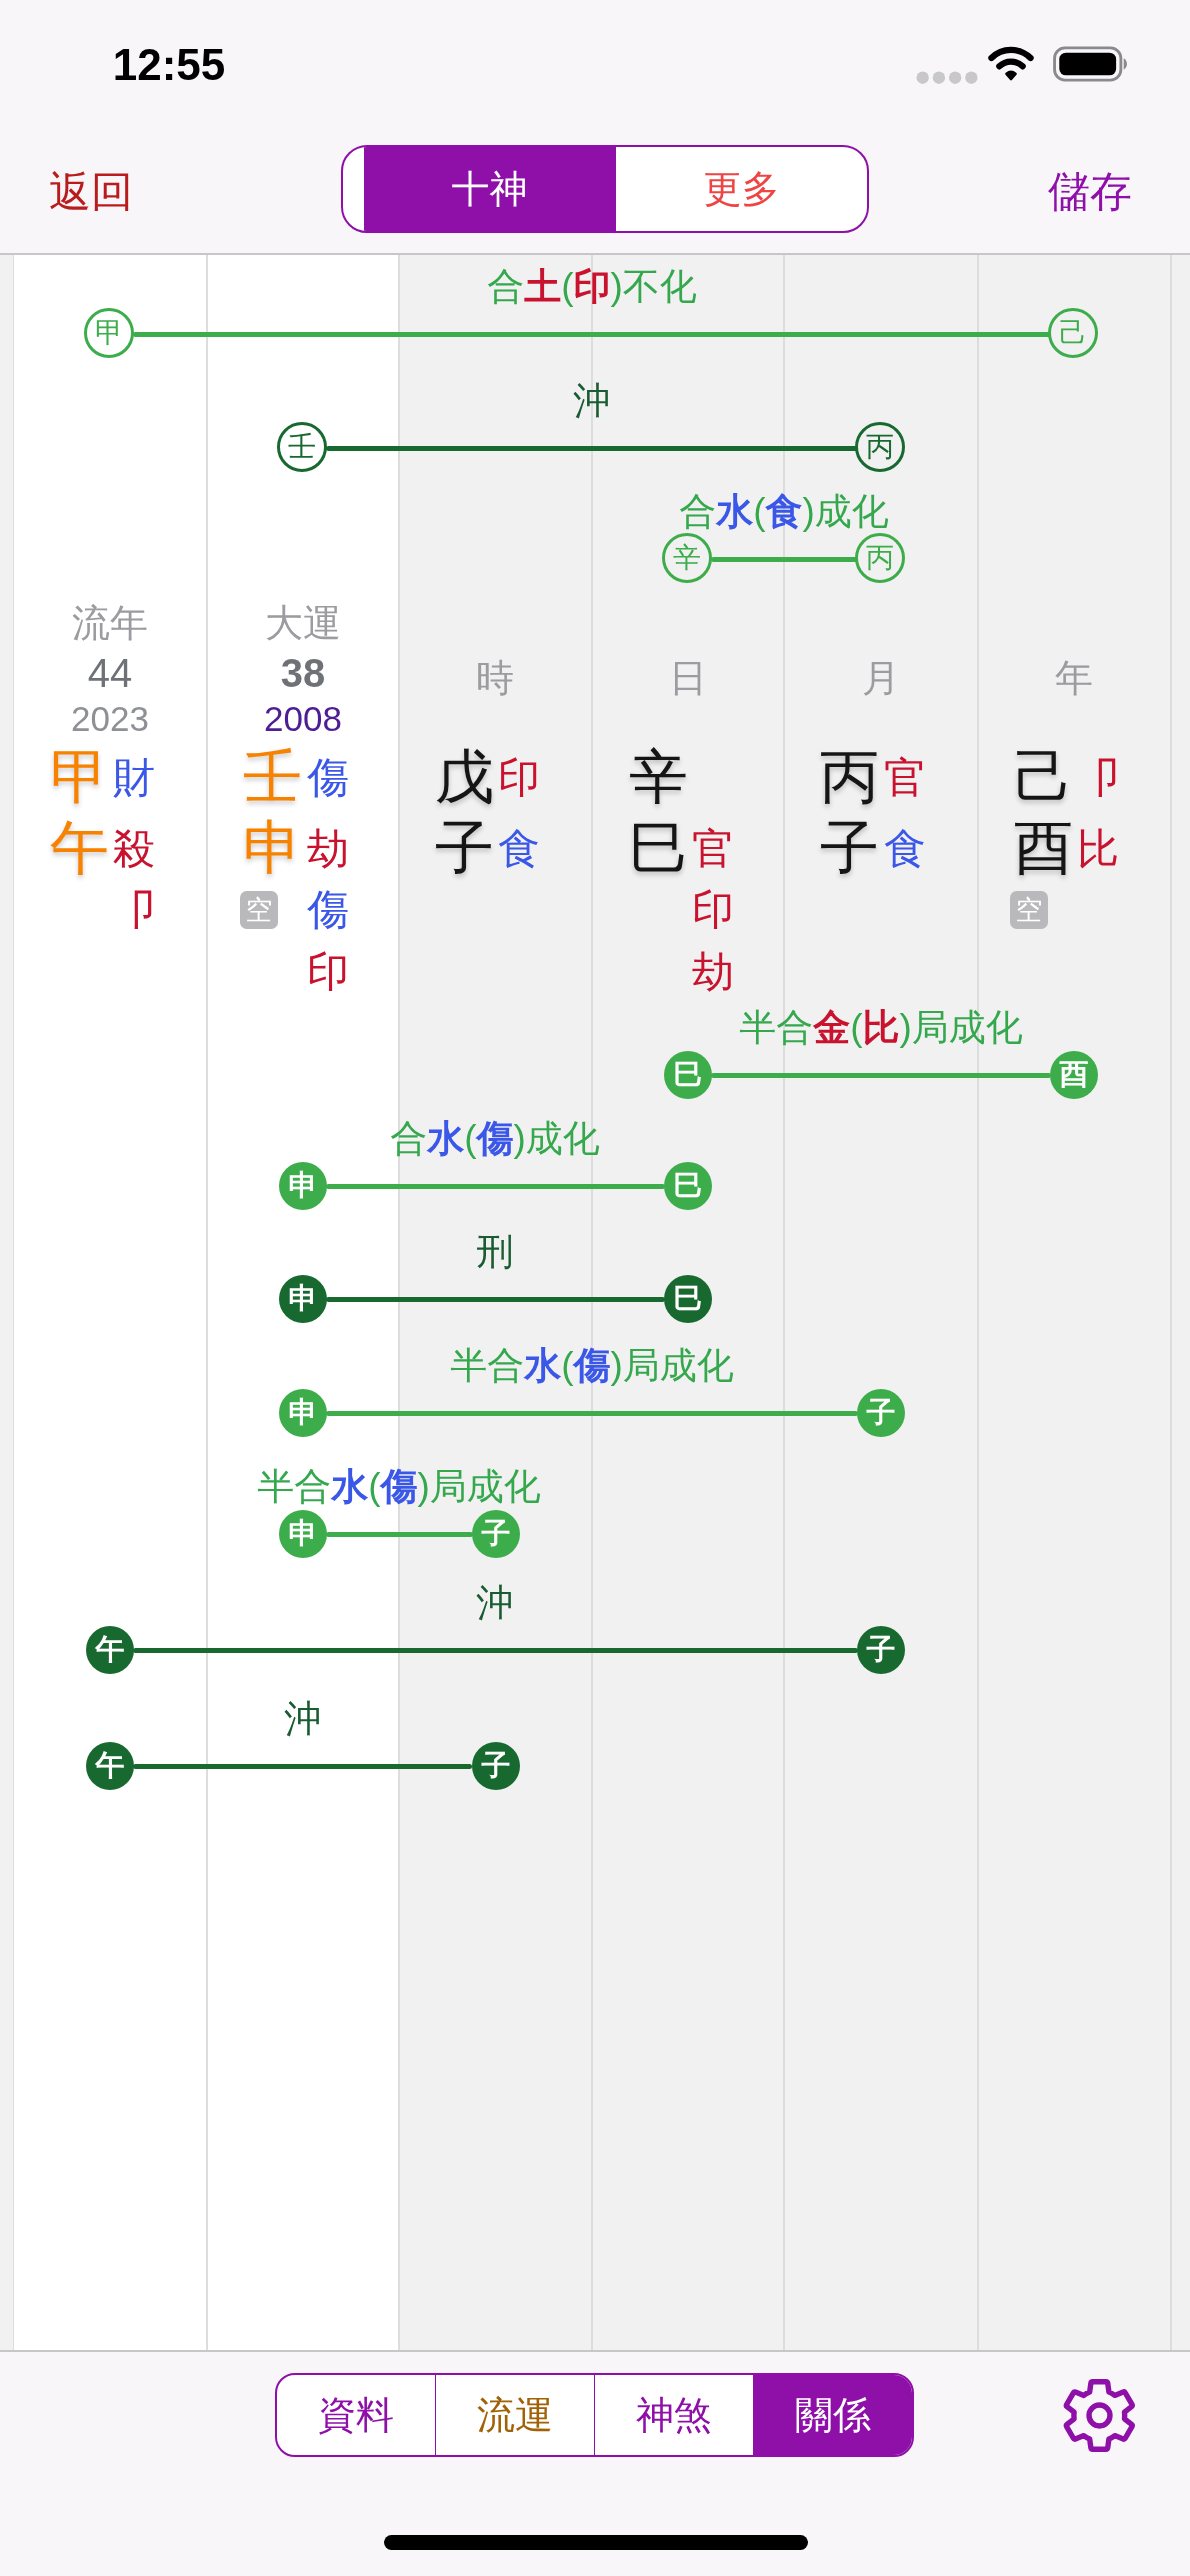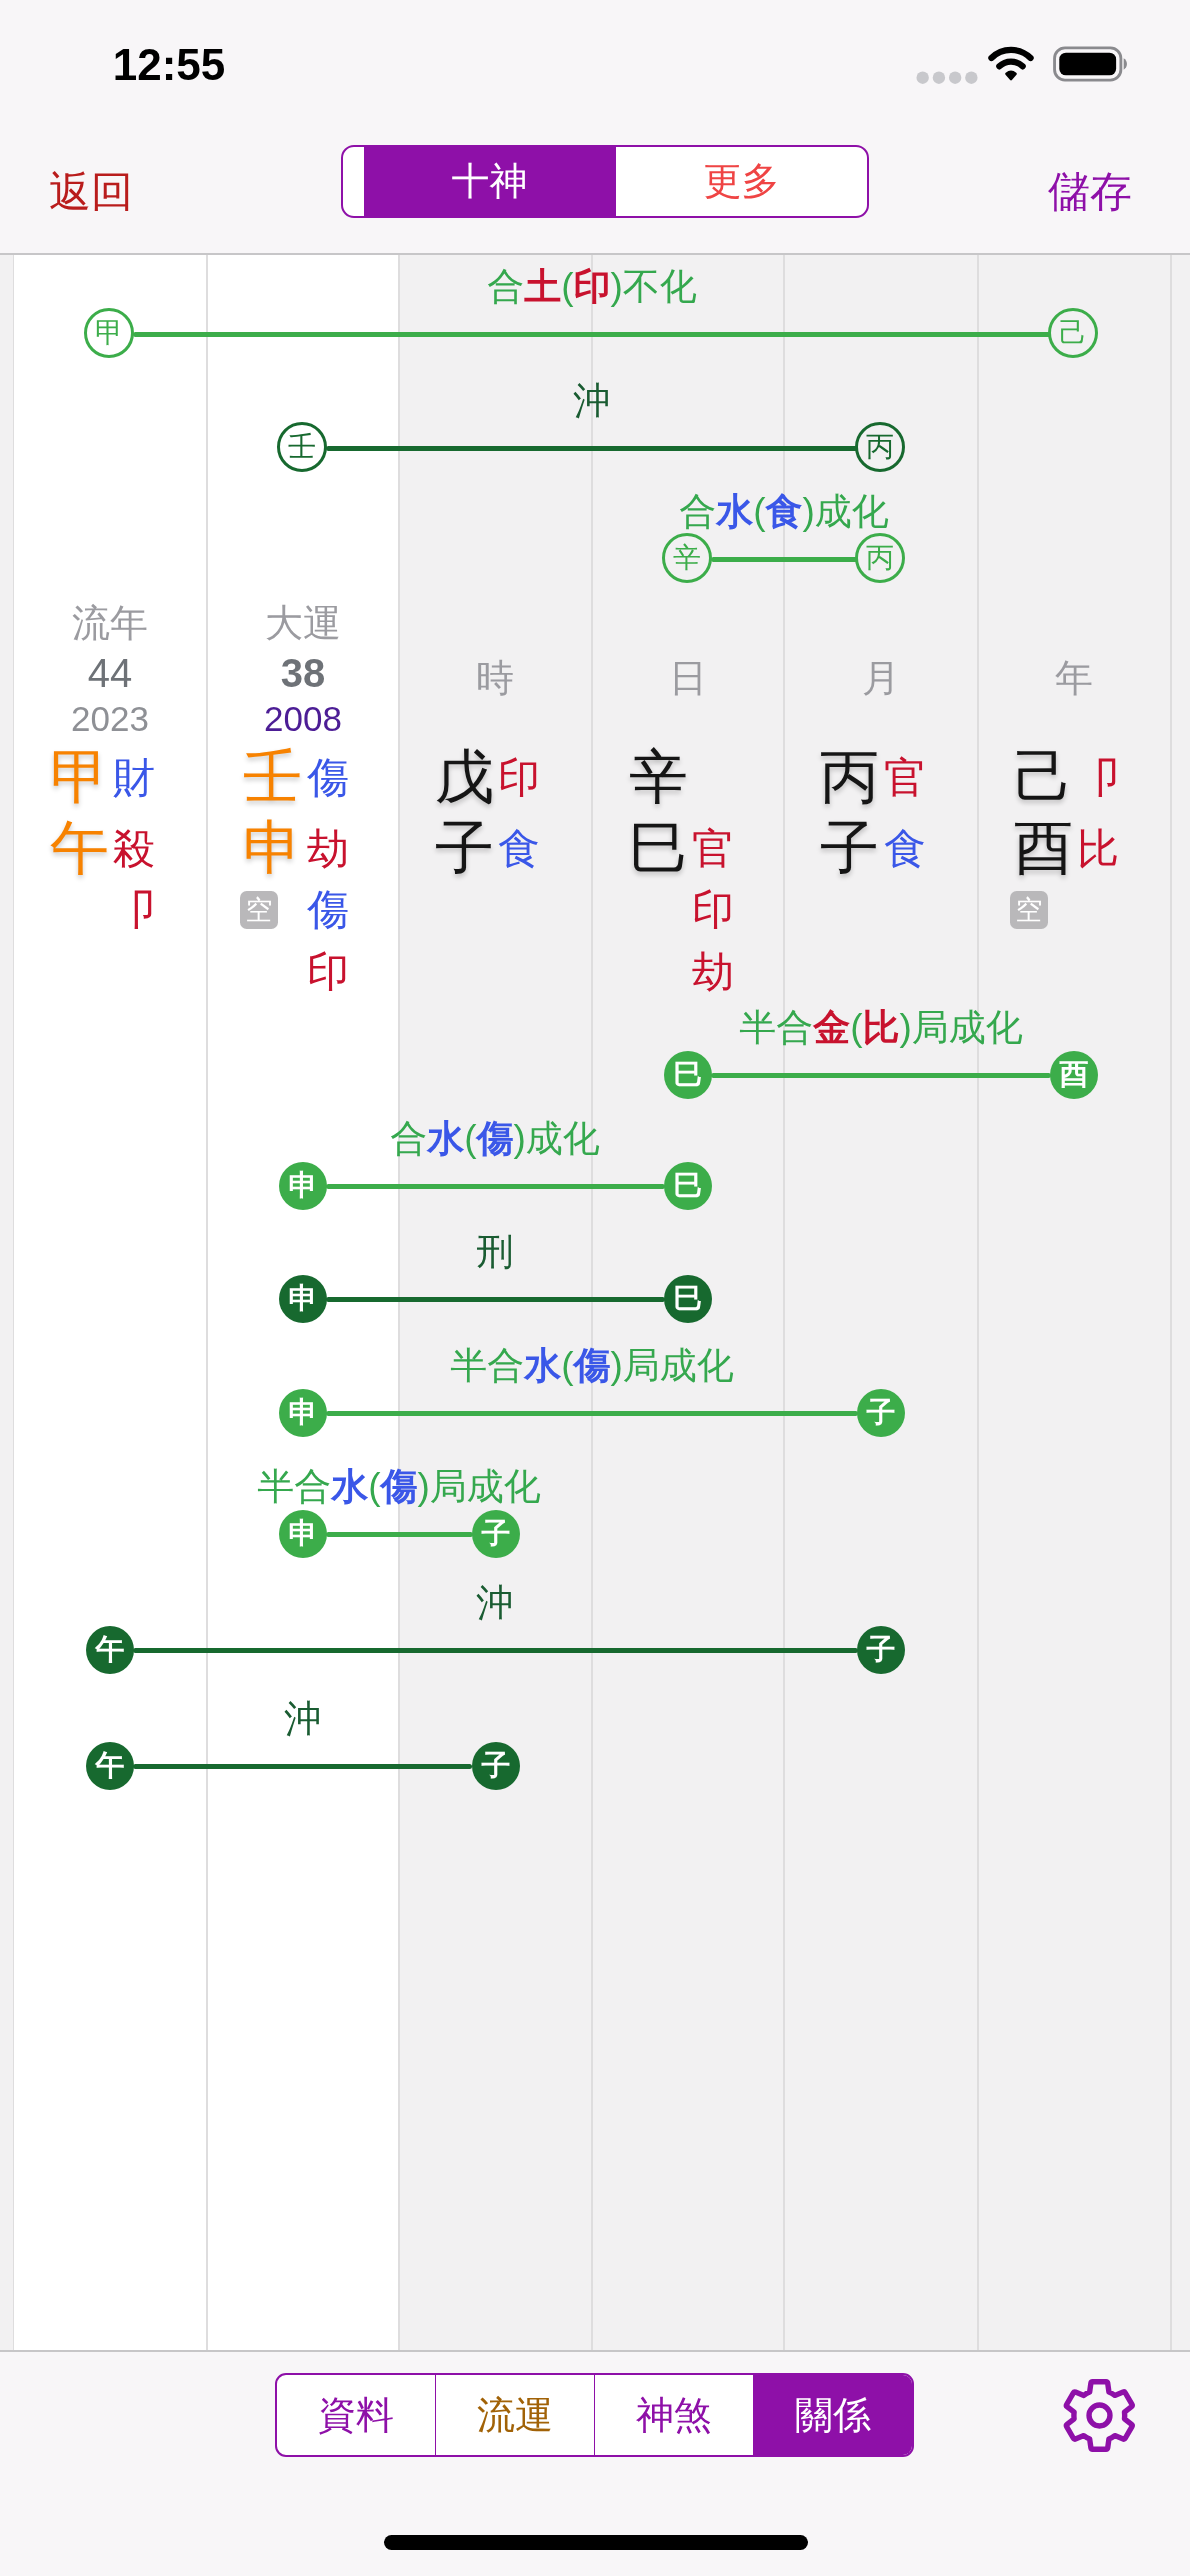"十神" div.seg-ctl { border-radius: 13px -> 26px; height: 73px -> 88px }
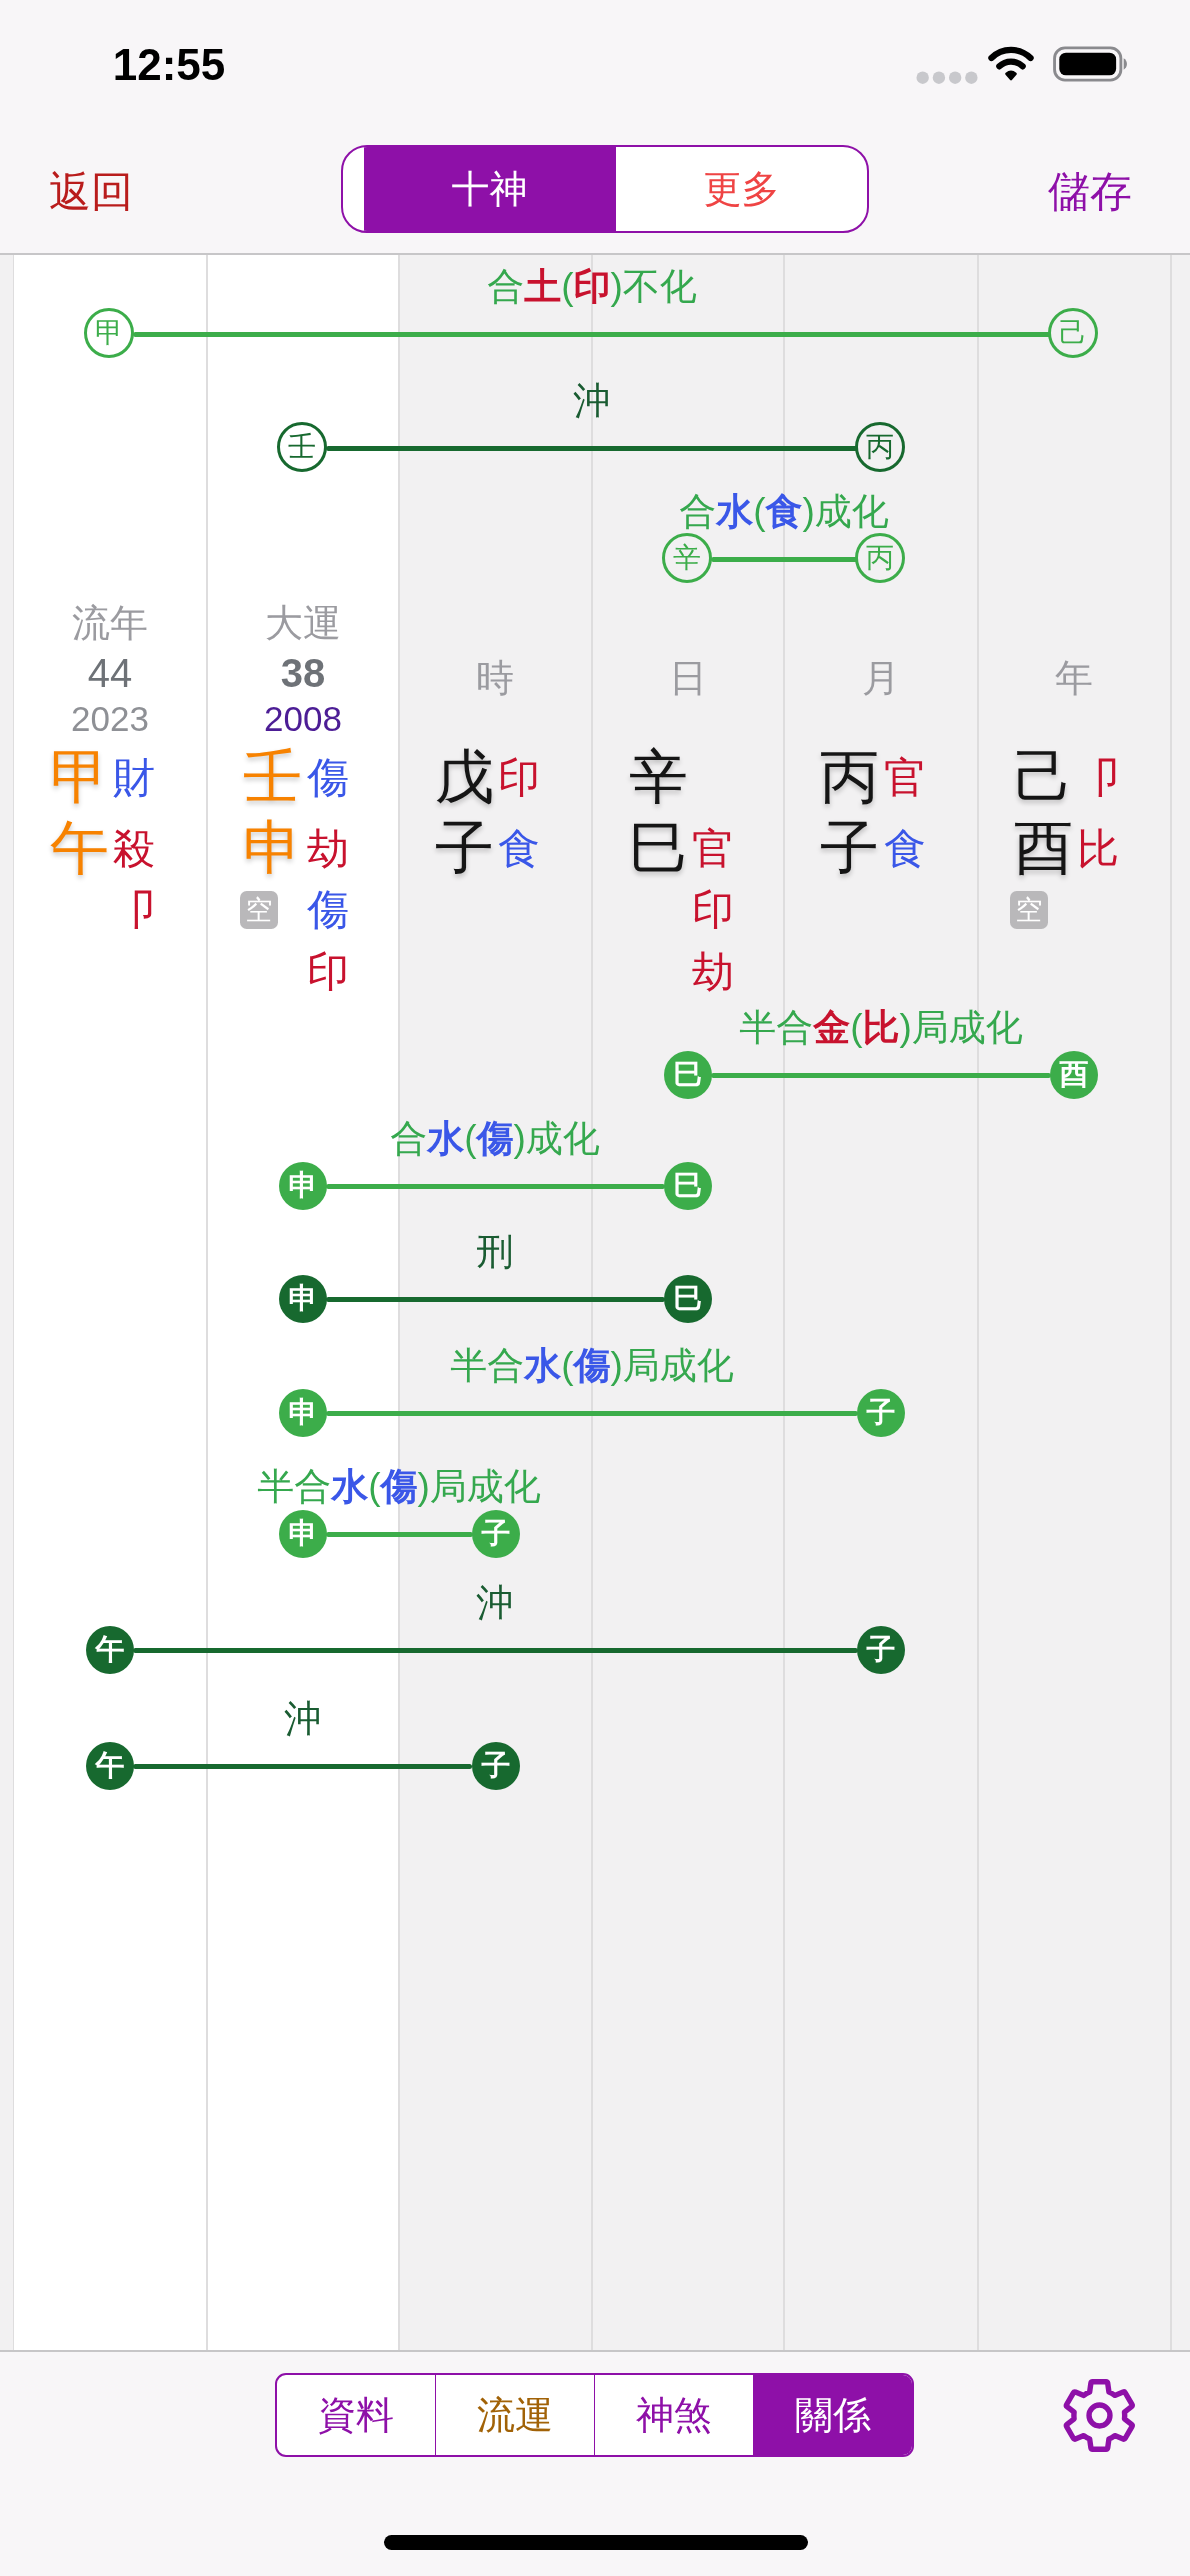"資料" div.seg-ctl { border-radius: 11px -> 20px }
